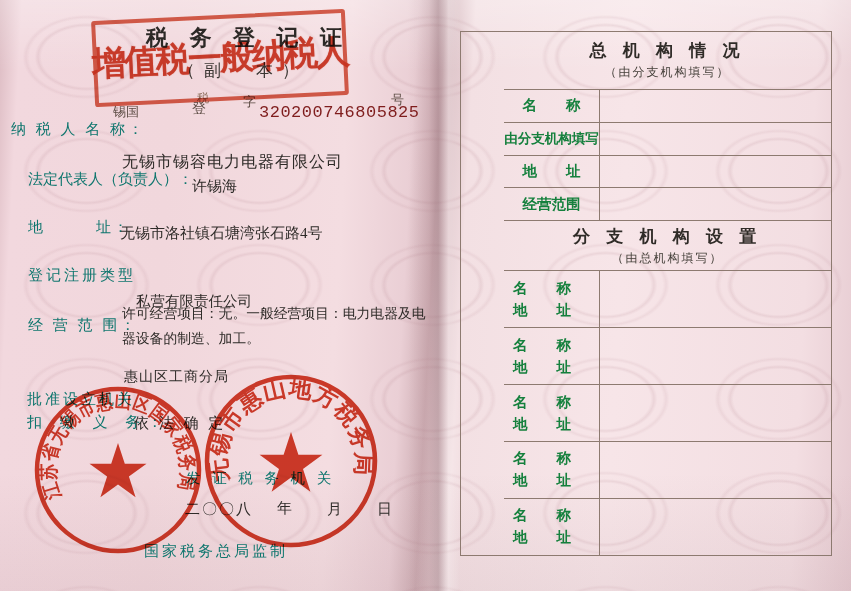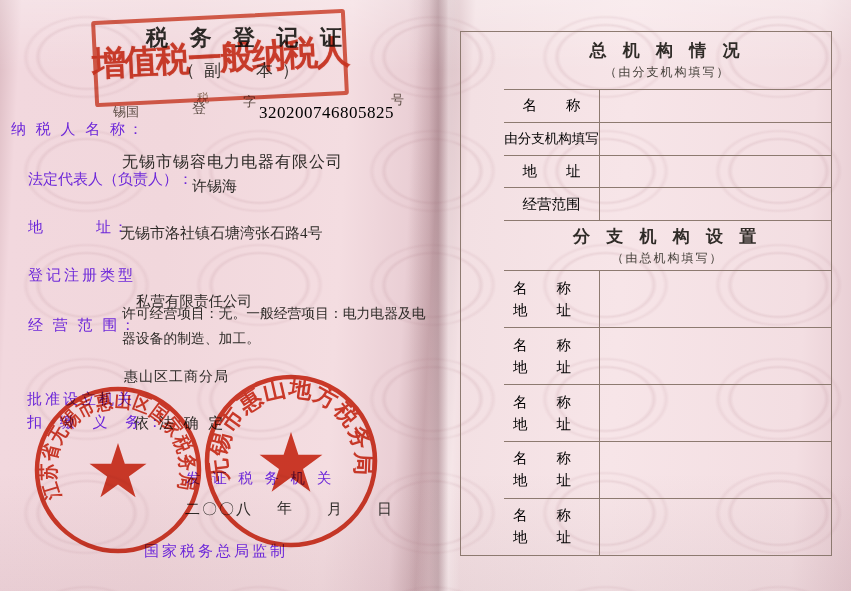"320200746805825" .serial-num { color: #000000 -> #7f1d1d; font-family: Liberation Serif, serif -> Liberation Mono, monospace }
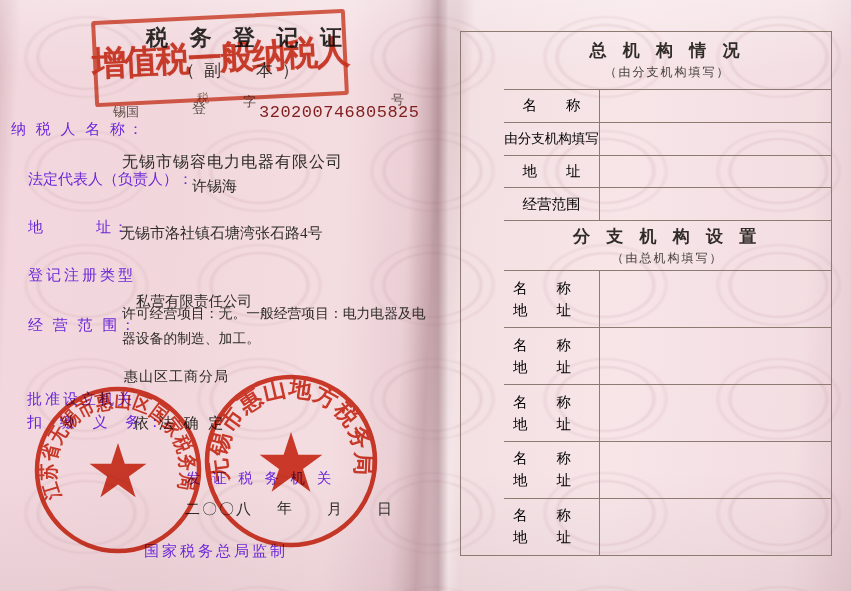"名 称" .t-label { color: #000000 -> #15803d; font-weight: none -> bold }
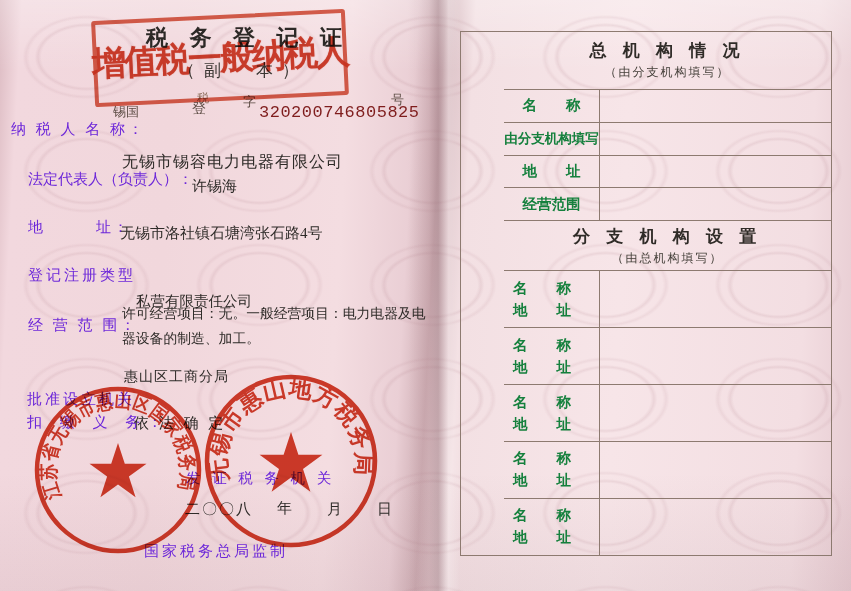"纳 税 人 名 称：" .lbl { color: #6d28d9 -> #0f766e }
